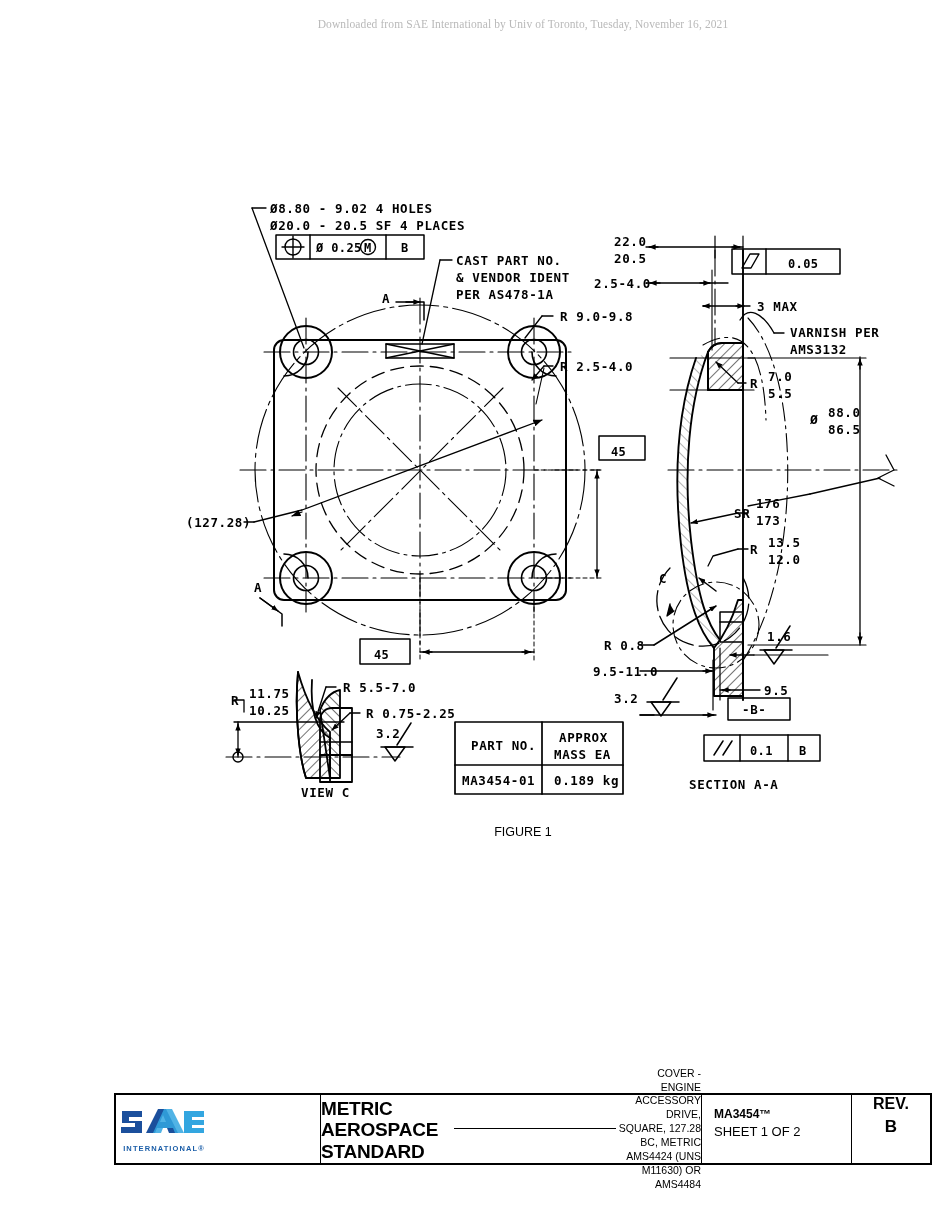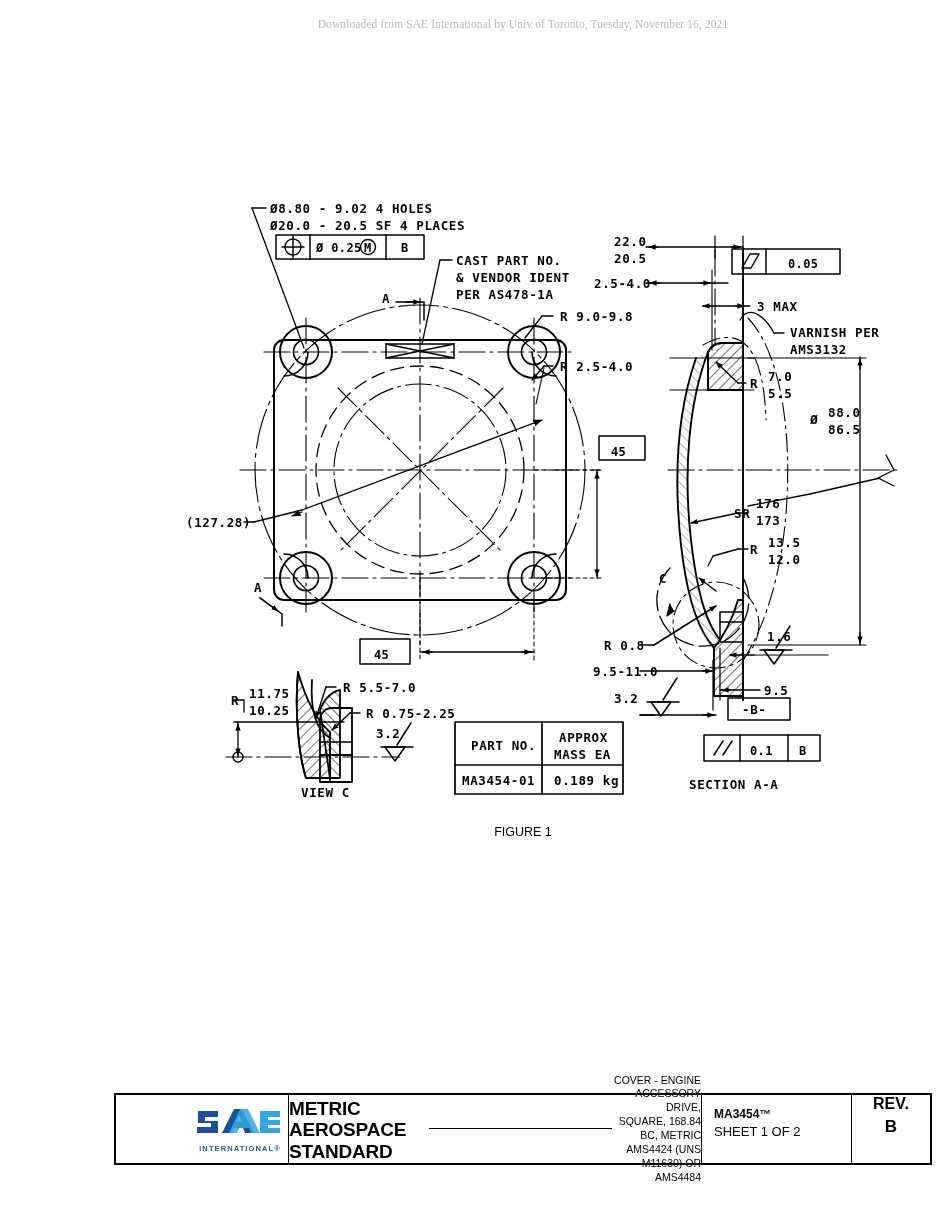"SQUARE, 168.84 BC, METRIC" div { text: 168.84 -> 127.28 }
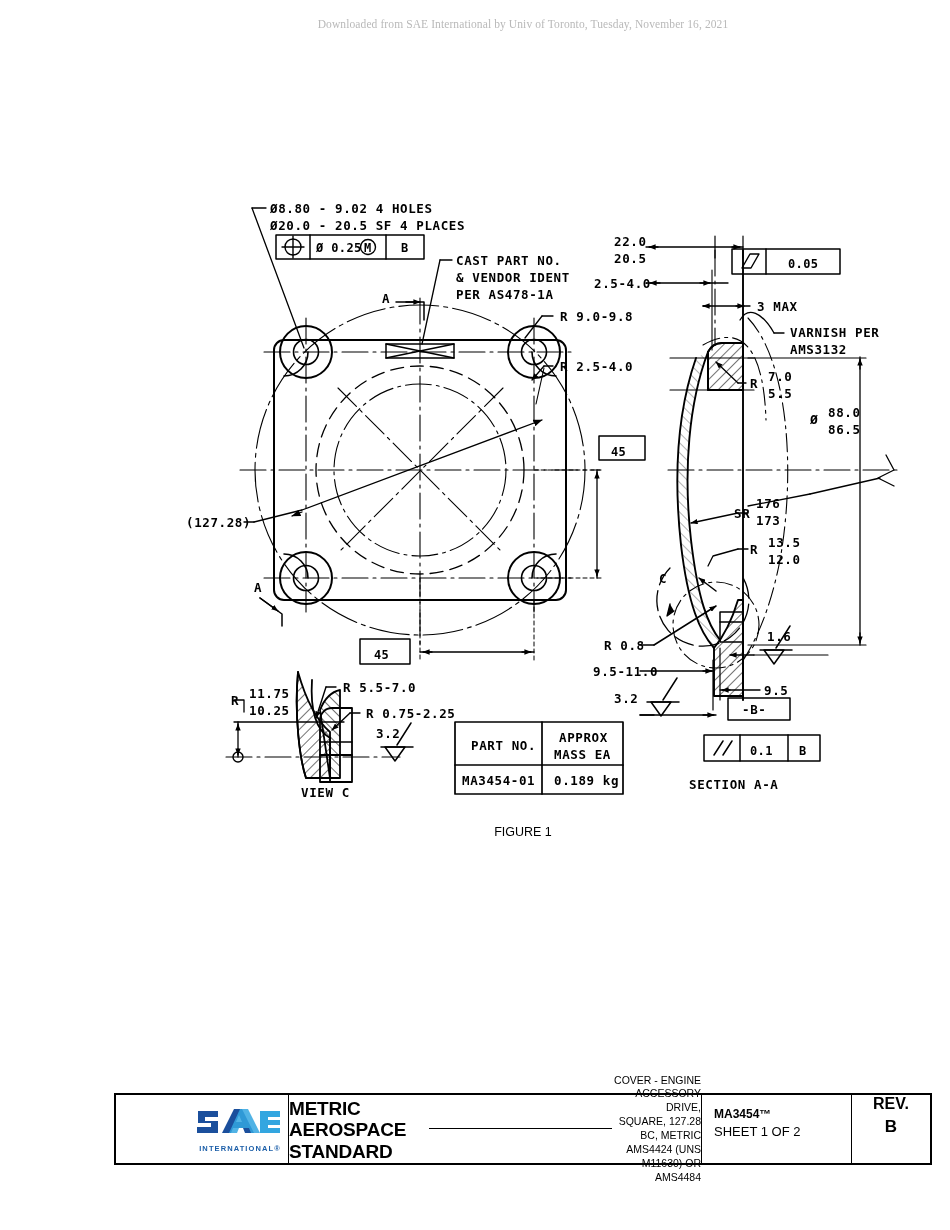"INTERNATIONAL®" .tb-logo { justify-content: flex-end -> flex-start; width: 173px -> 205px }
